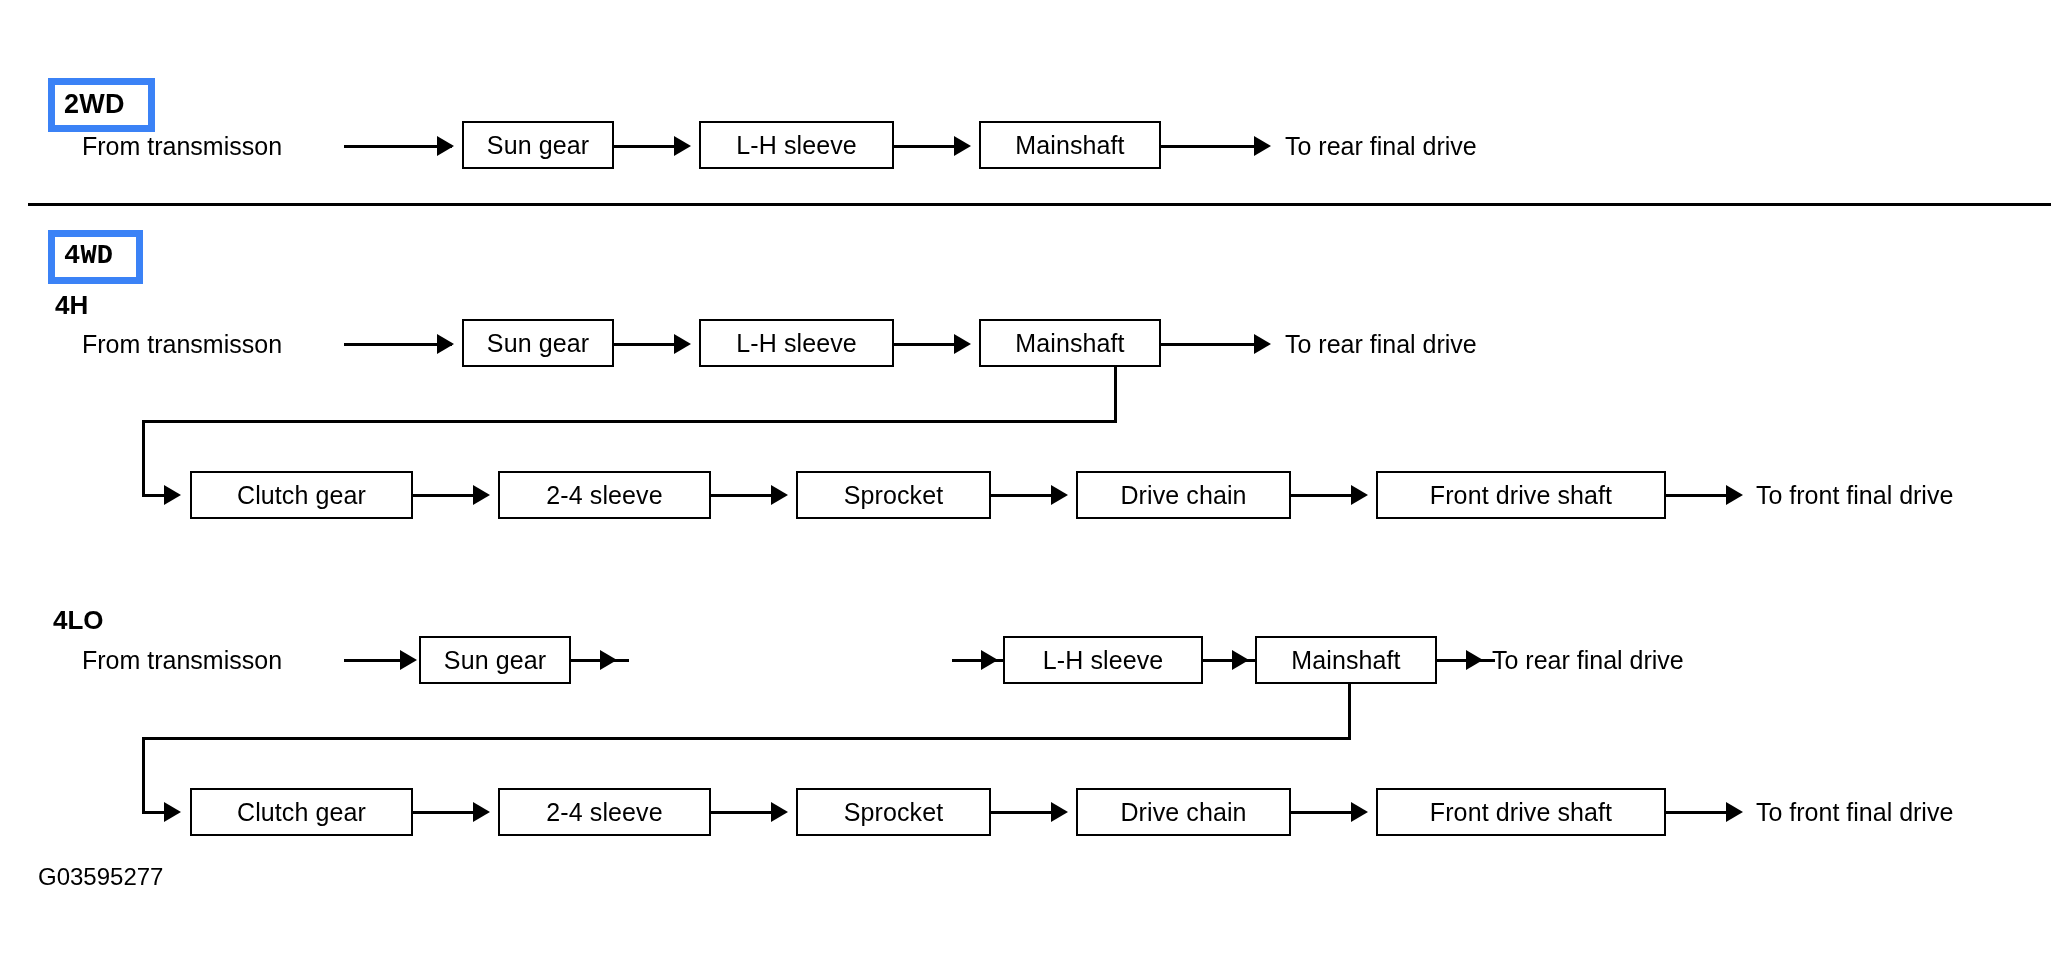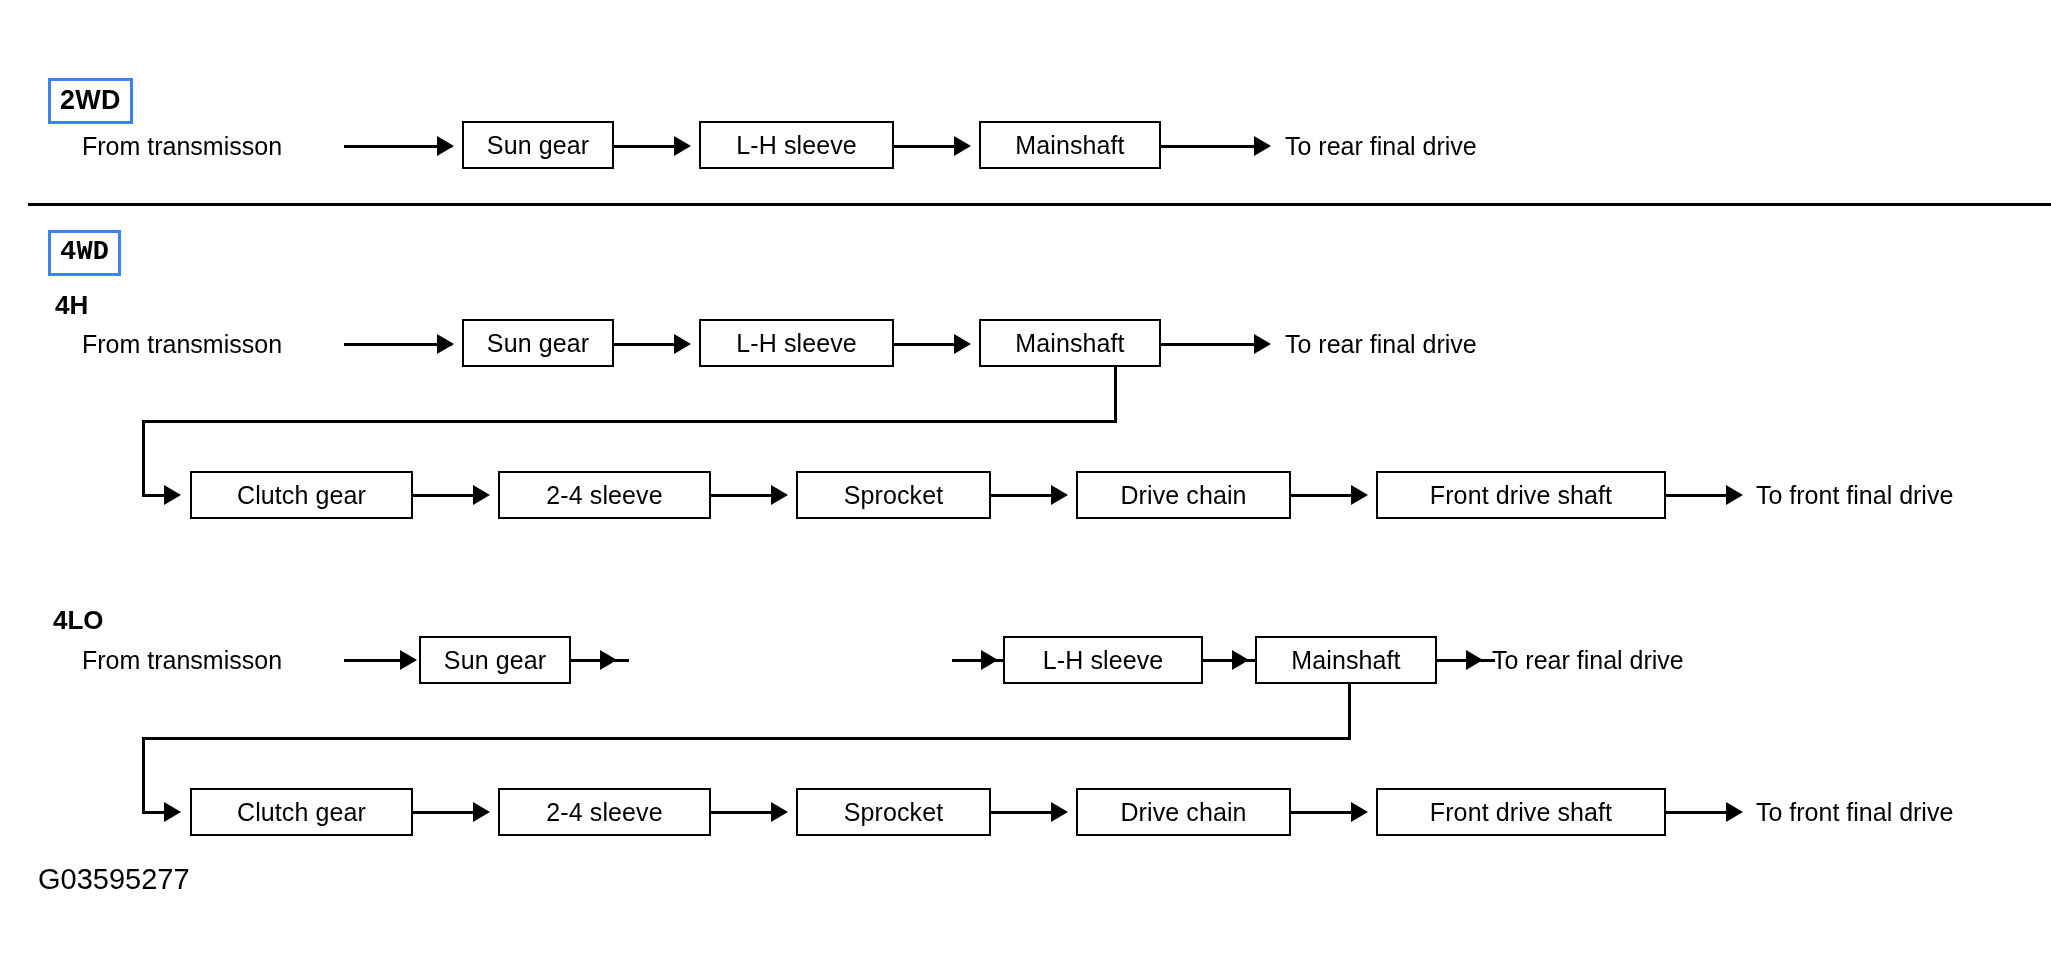"2WD" .mode-badge { border: 3px solid #3b82f6 -> 7px solid #3b82f6; padding: 6px 9px 7px 9px -> 6px 23px 7px 9px }
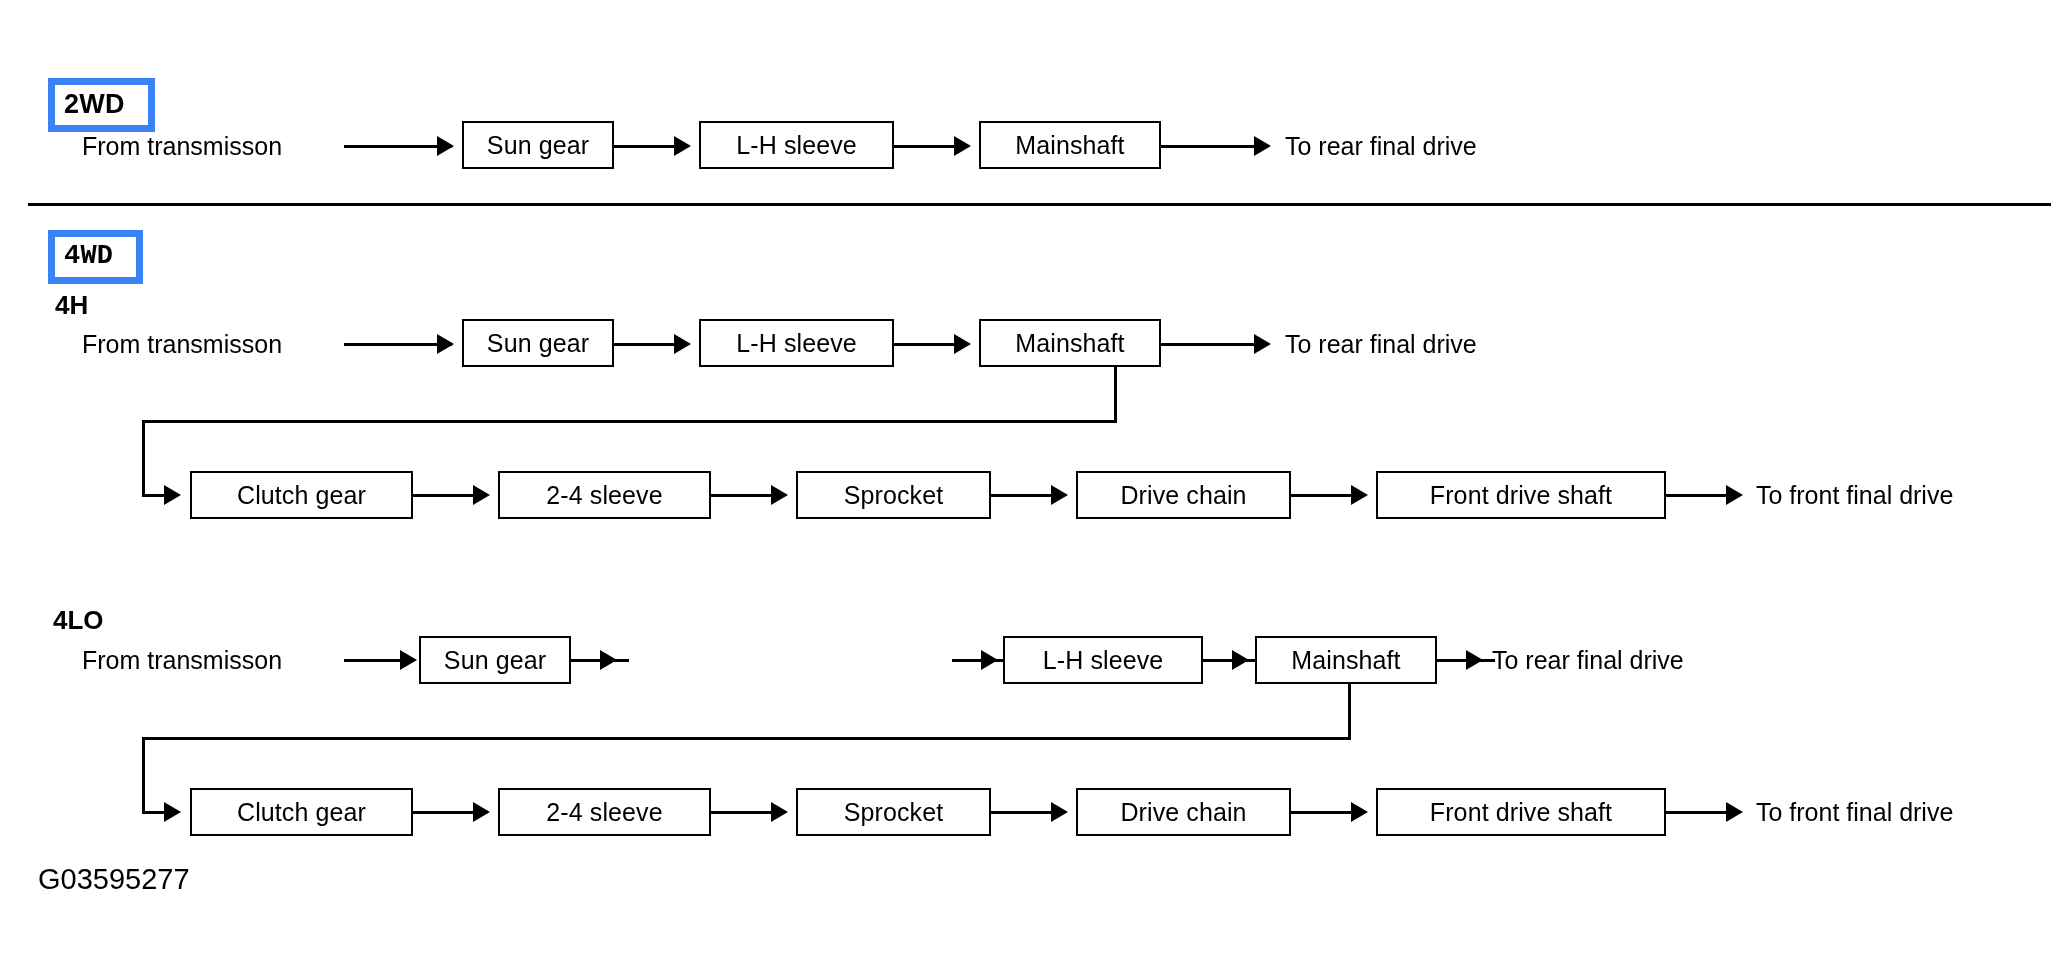"G03595277" .caption { font-size: 29px -> 24px }
